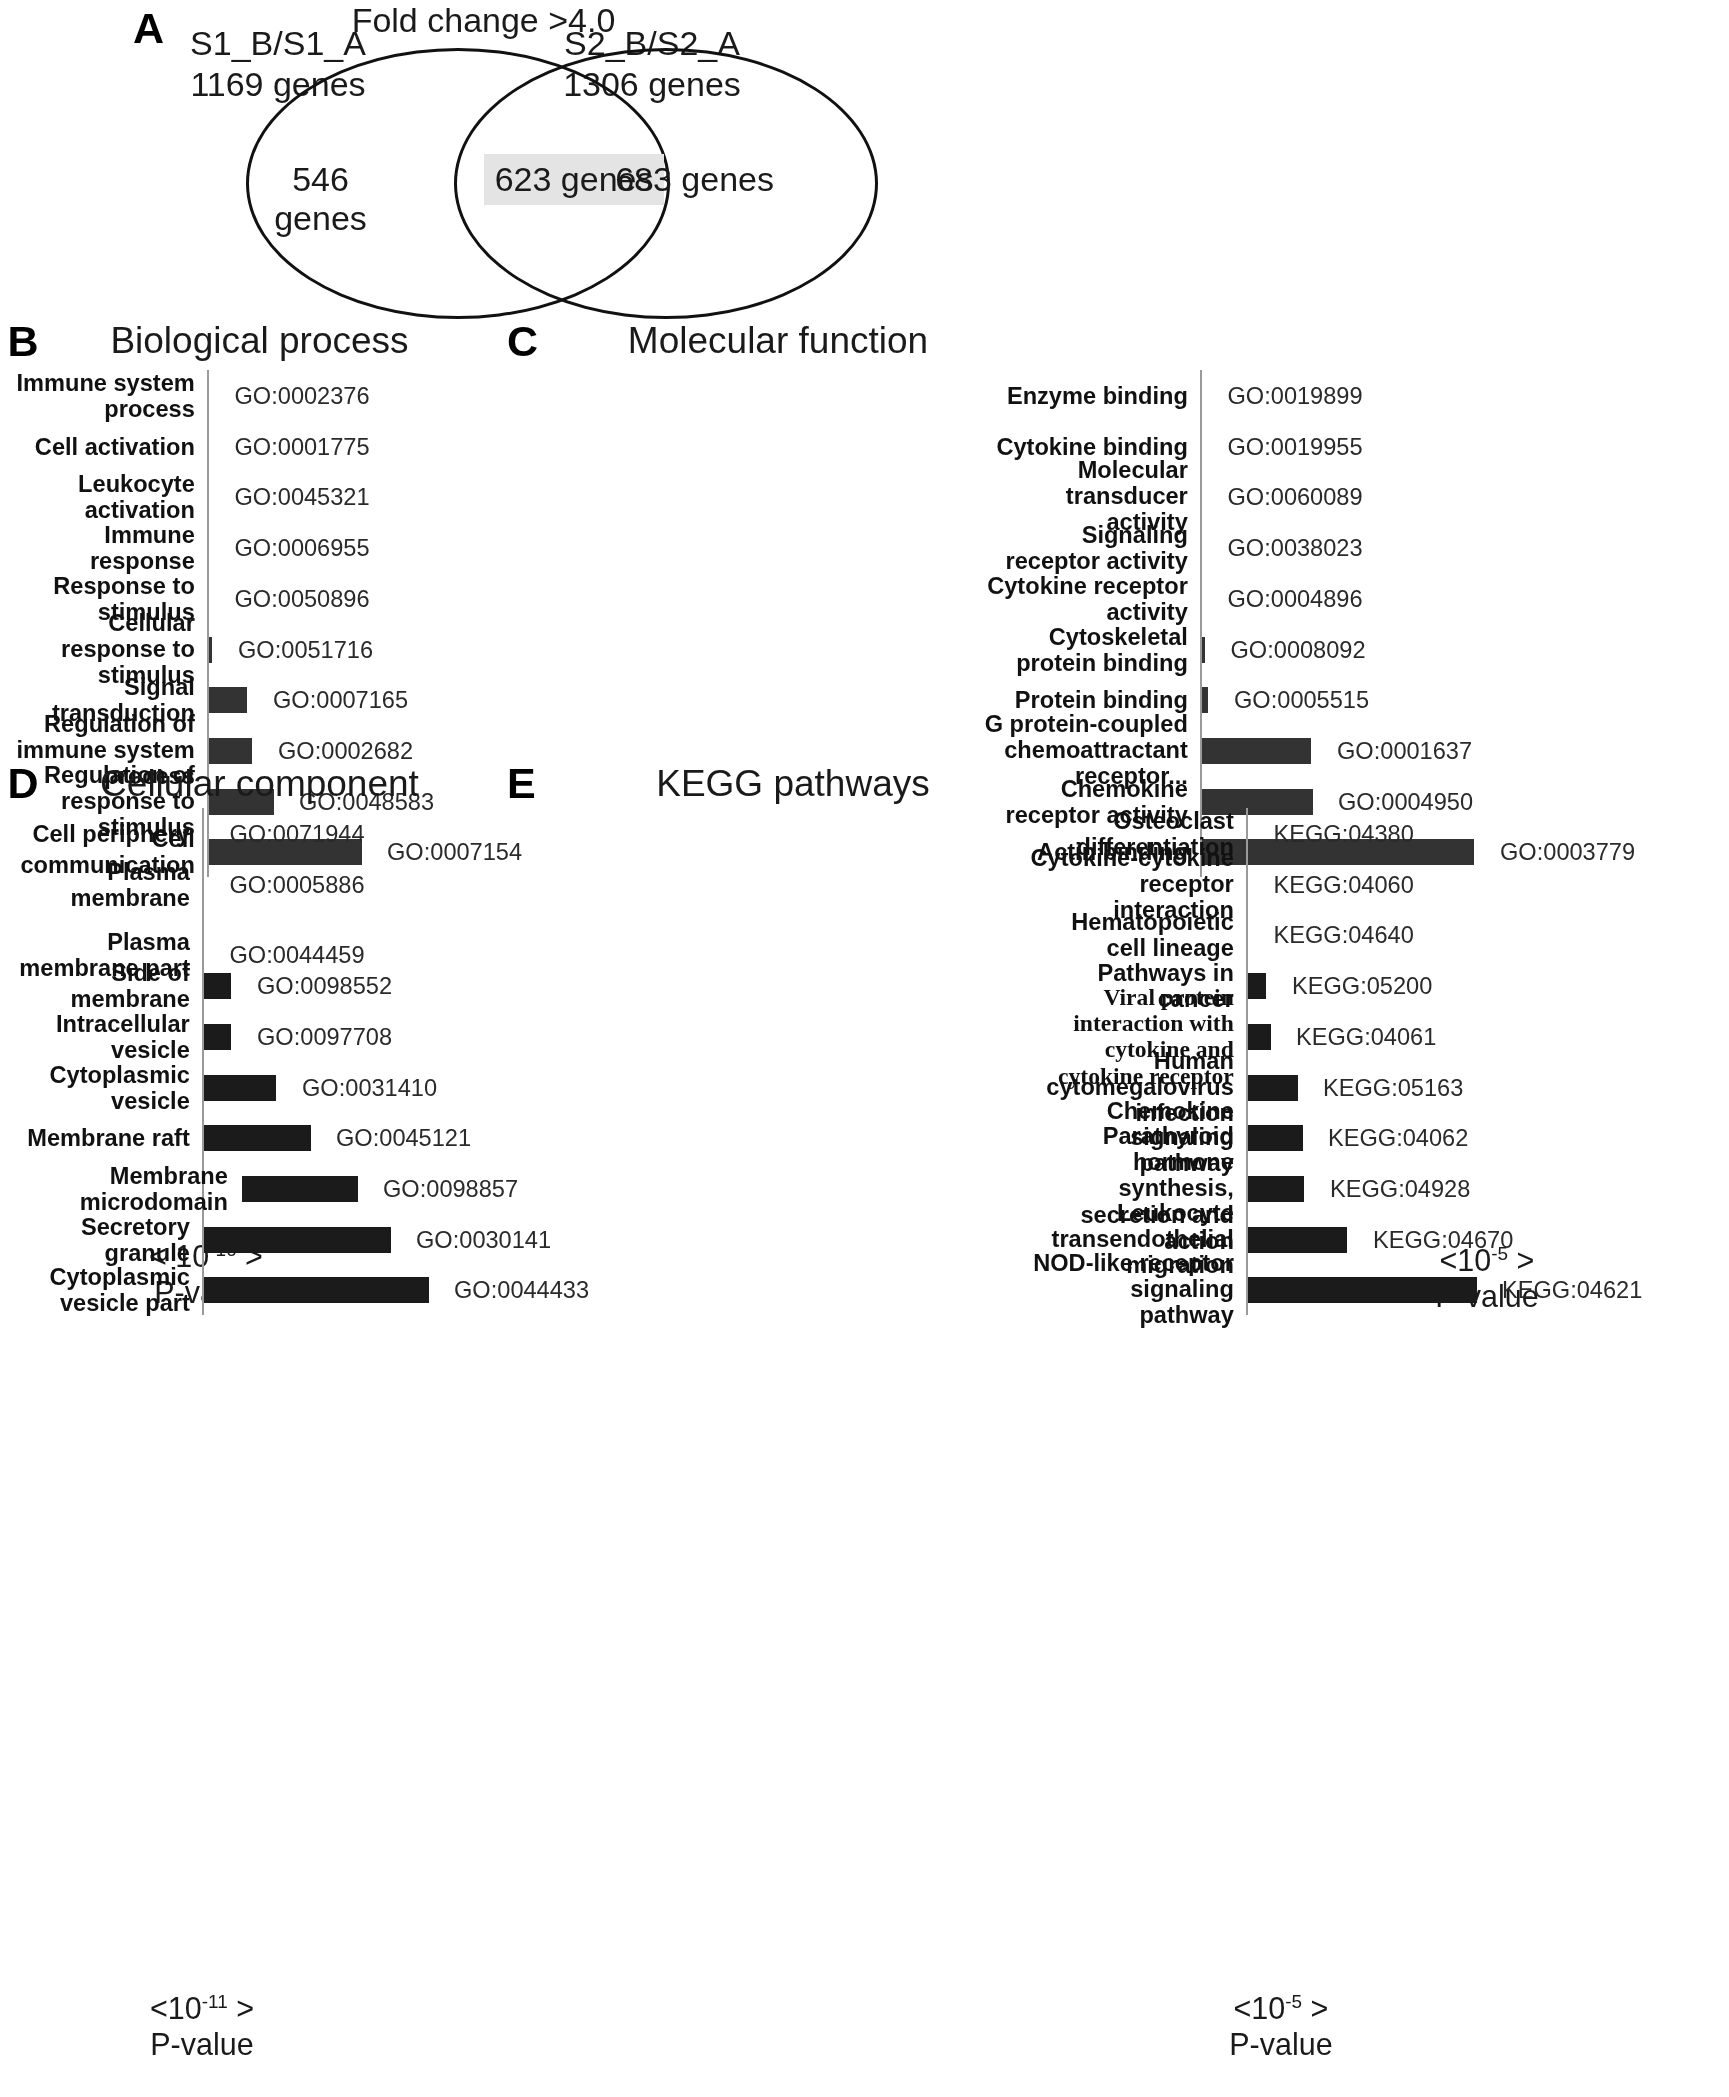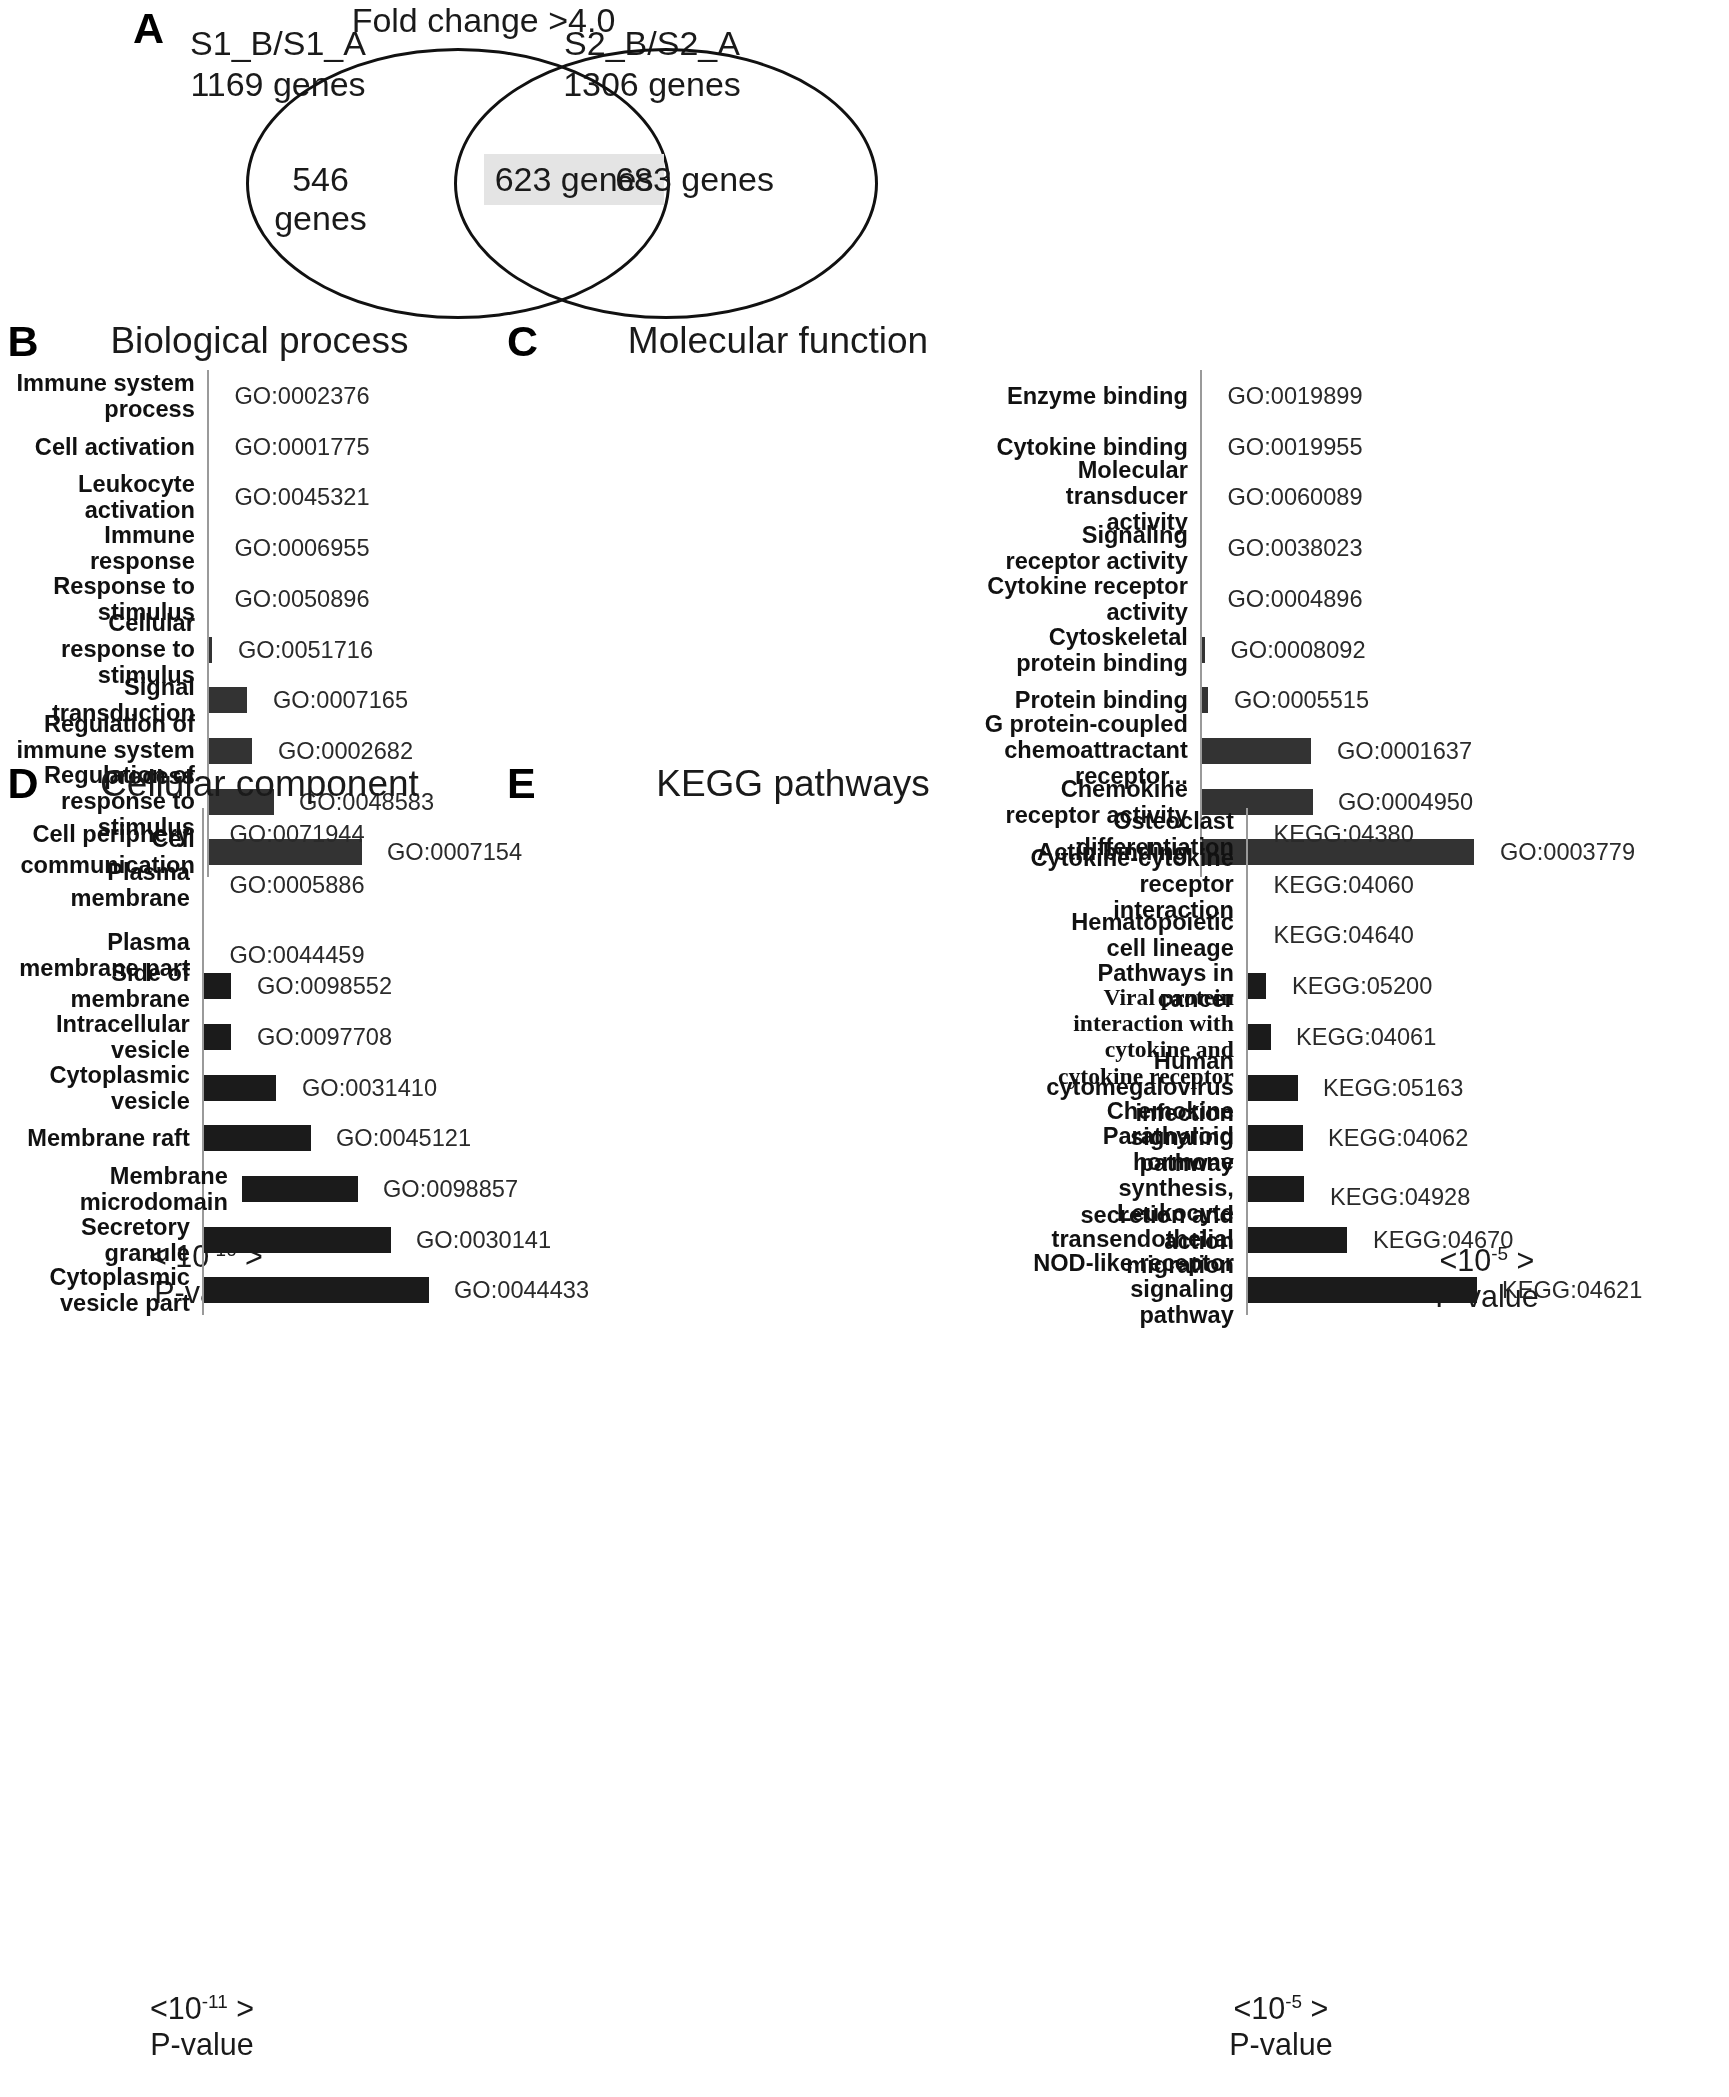"KEGG:04928" div.goid { margin-top: 8px -> none }
